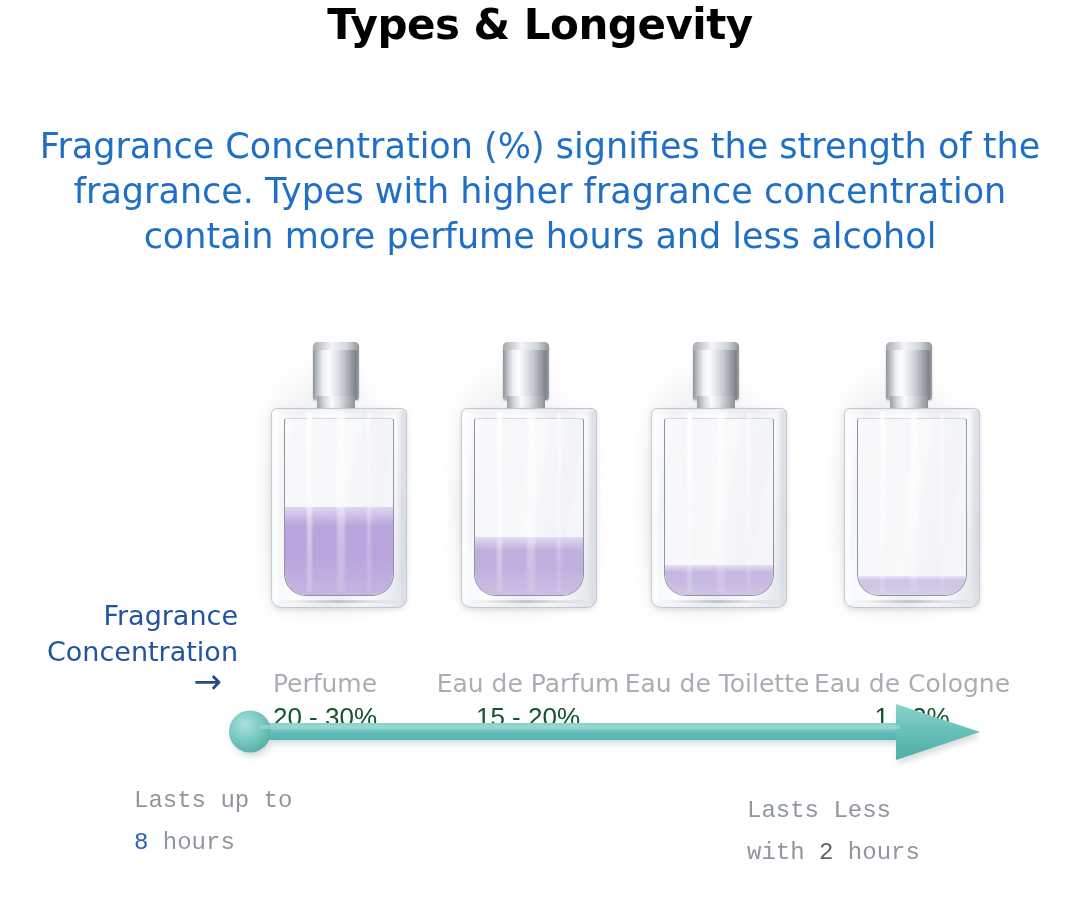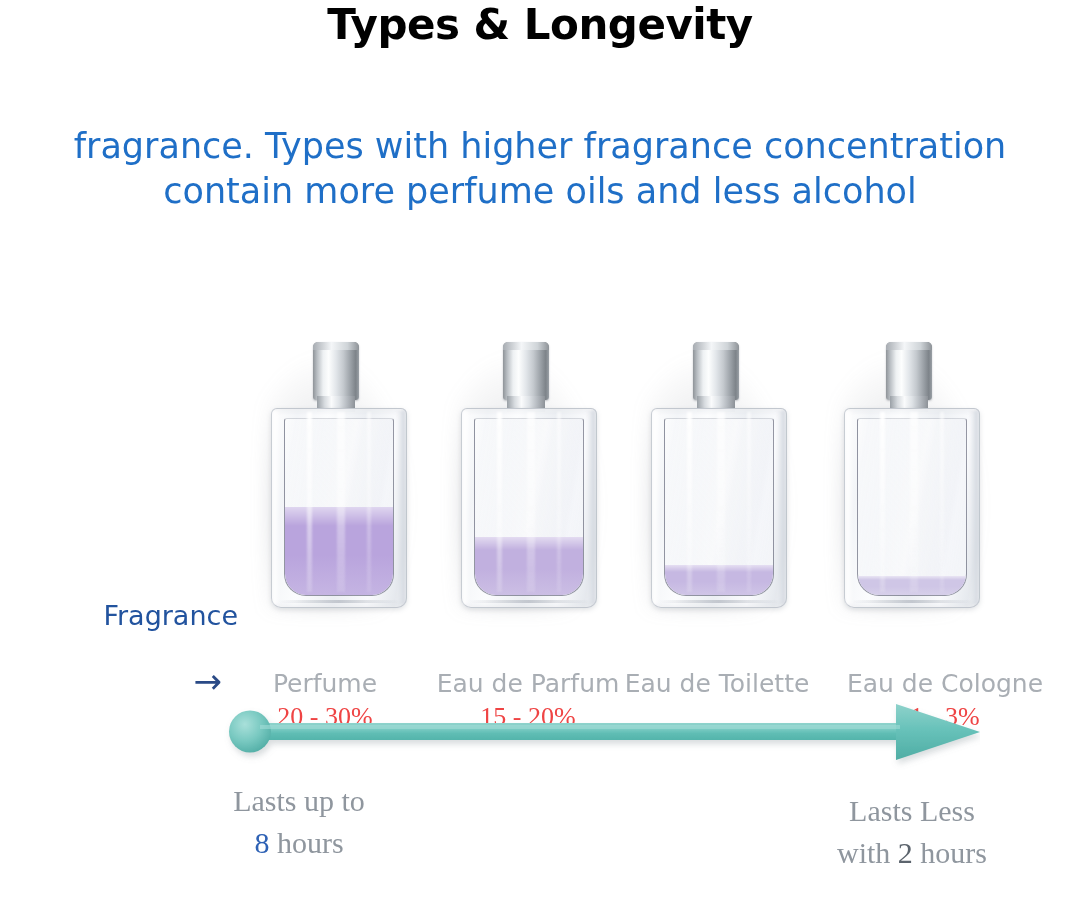"Fragrance Concentration (%) signifies" span.l { html: none -> <span>Fragrance Concentration (%) signifies the strength of the</span> }
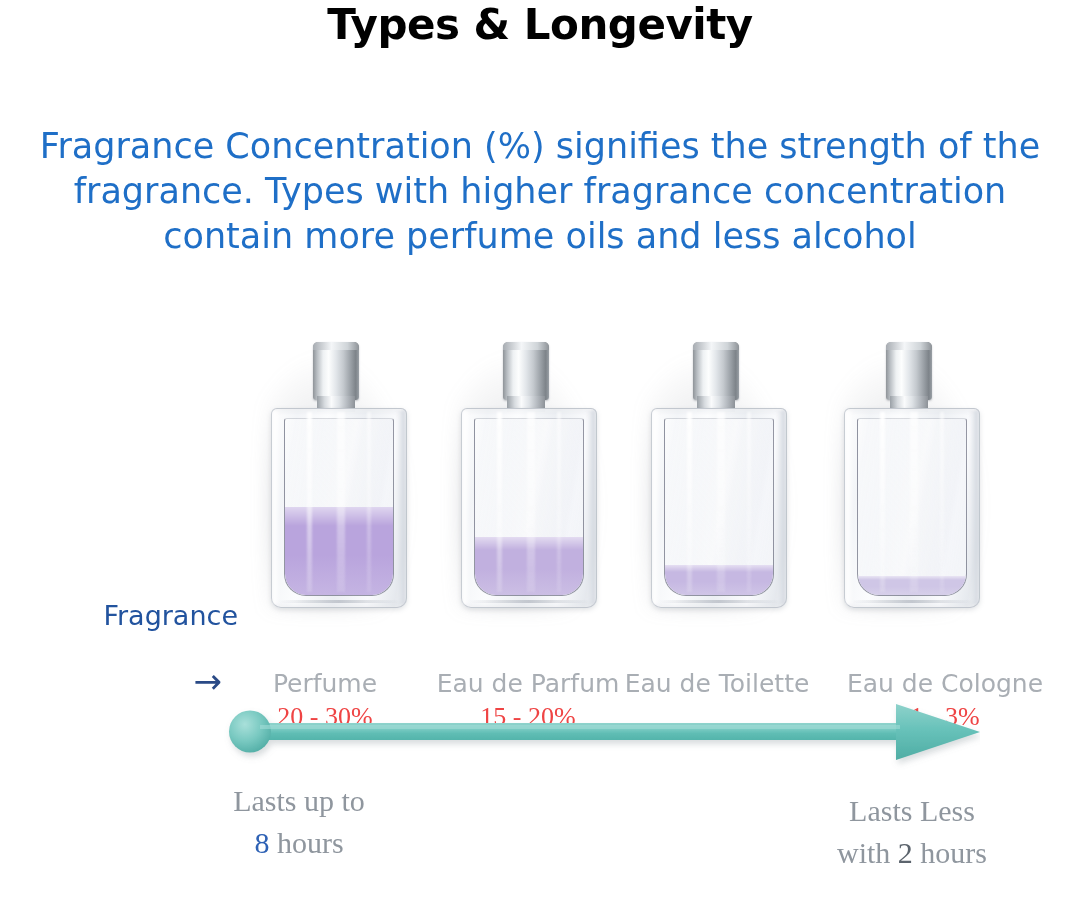"contain more perfume oils and" span.l { text: oils -> hours }
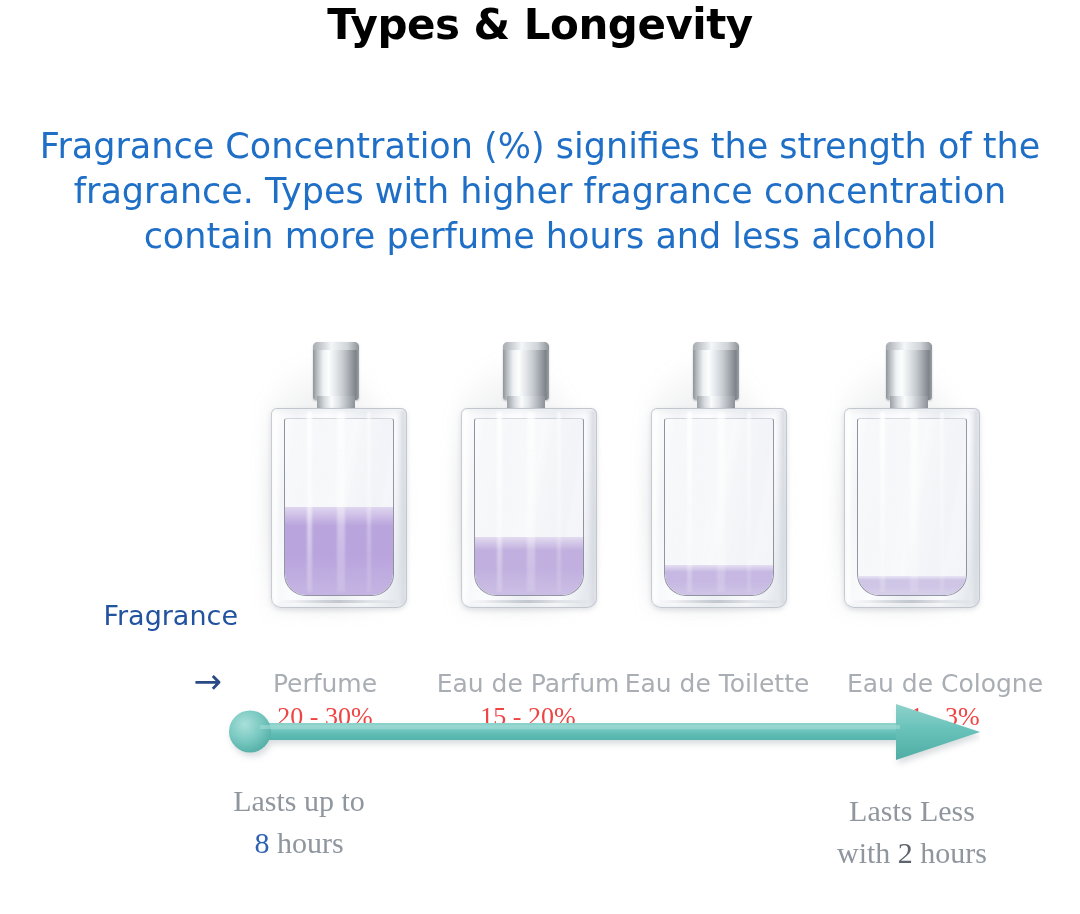"Concentration" span.l { html: none -> <span>Concentration</span> }
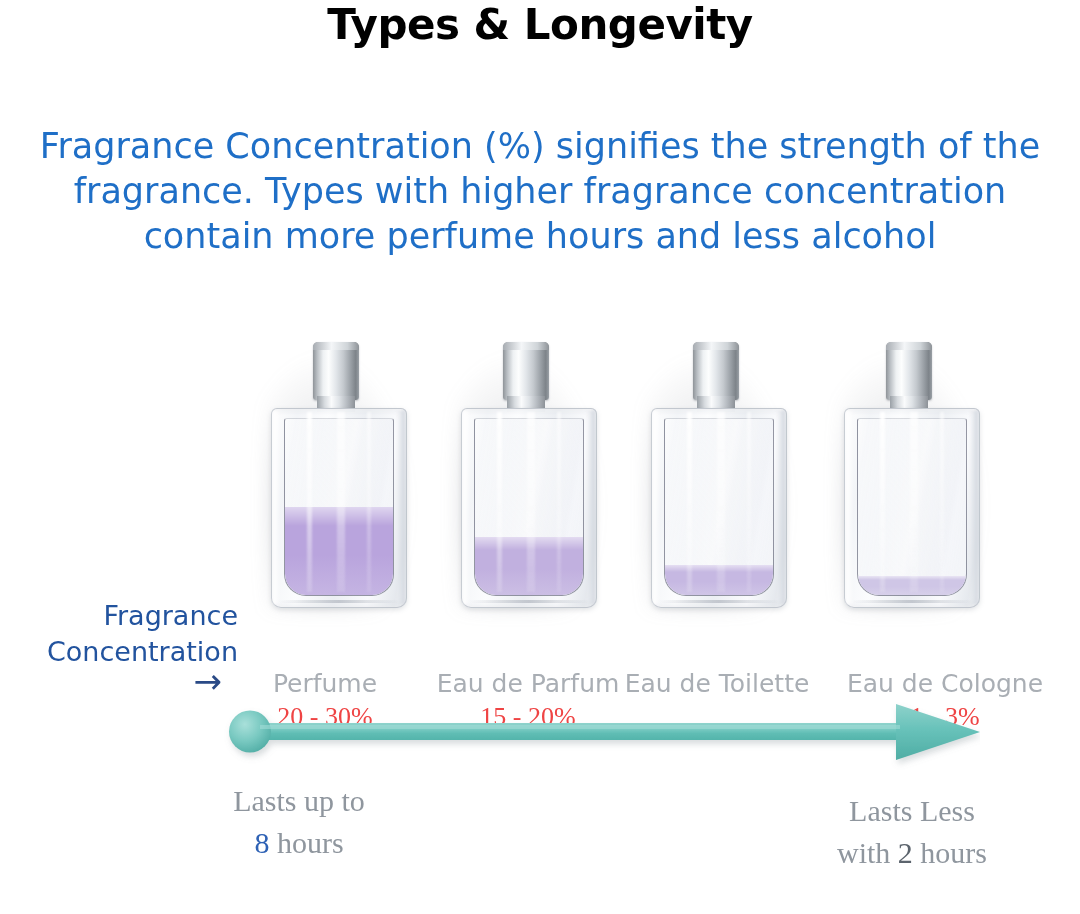"Eau de Cologne" .c3 { left: 830px -> 797px }
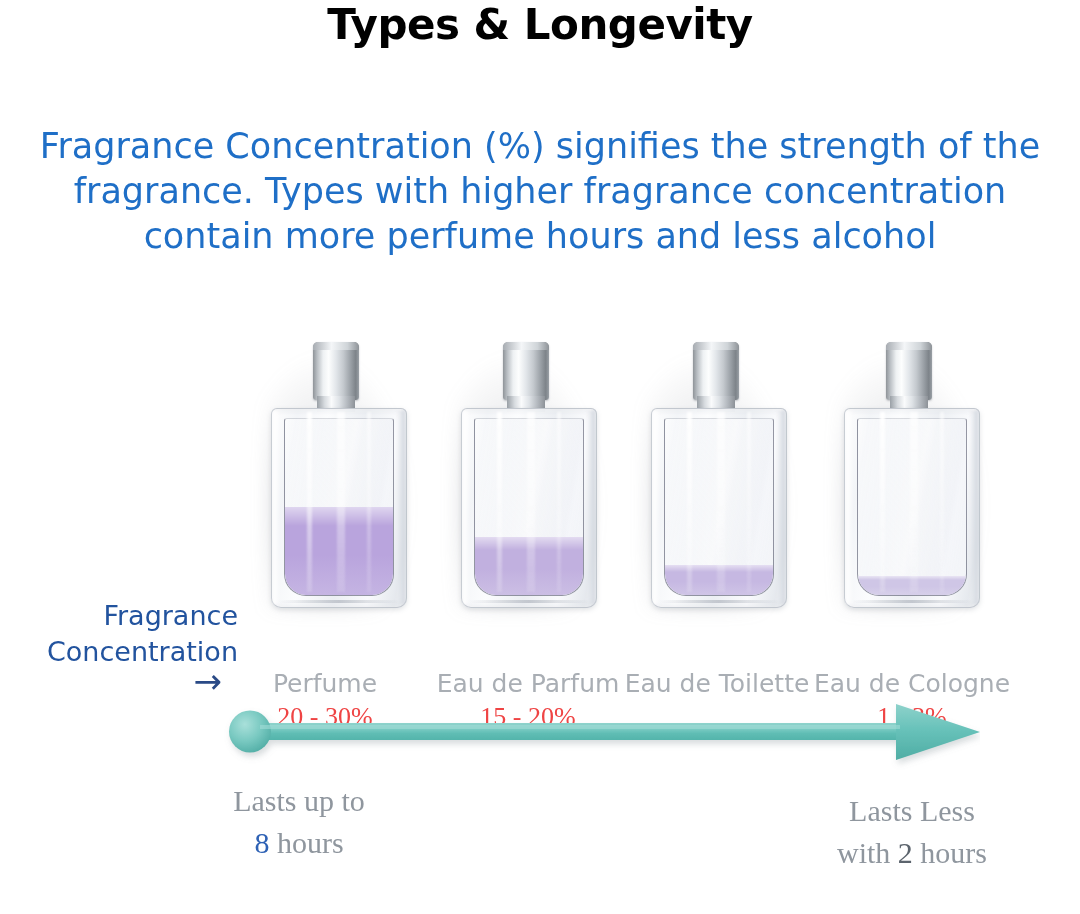"20 - 30%" .cap-pct { color: #ef4444 -> #14532d; font-family: Liberation Serif, serif -> Liberation Sans, sans-serif }
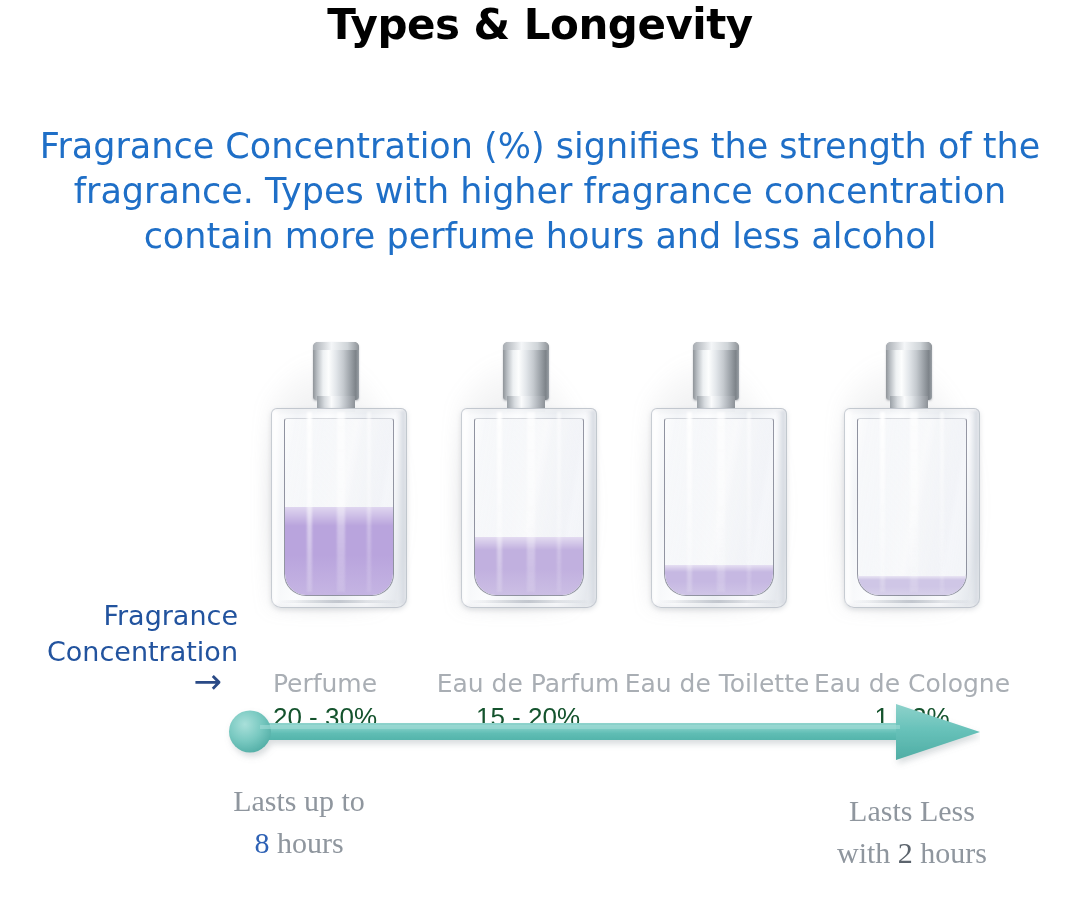"Lasts up to" .lv { font-family: Liberation Serif, serif -> Liberation Mono, monospace; font-size: 30px -> 24px; text-align: center -> none }
